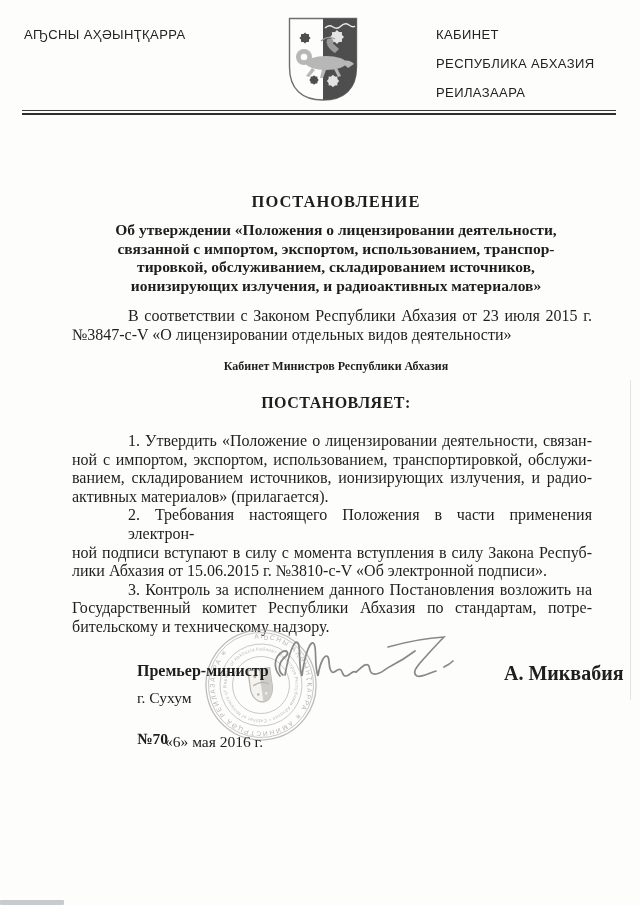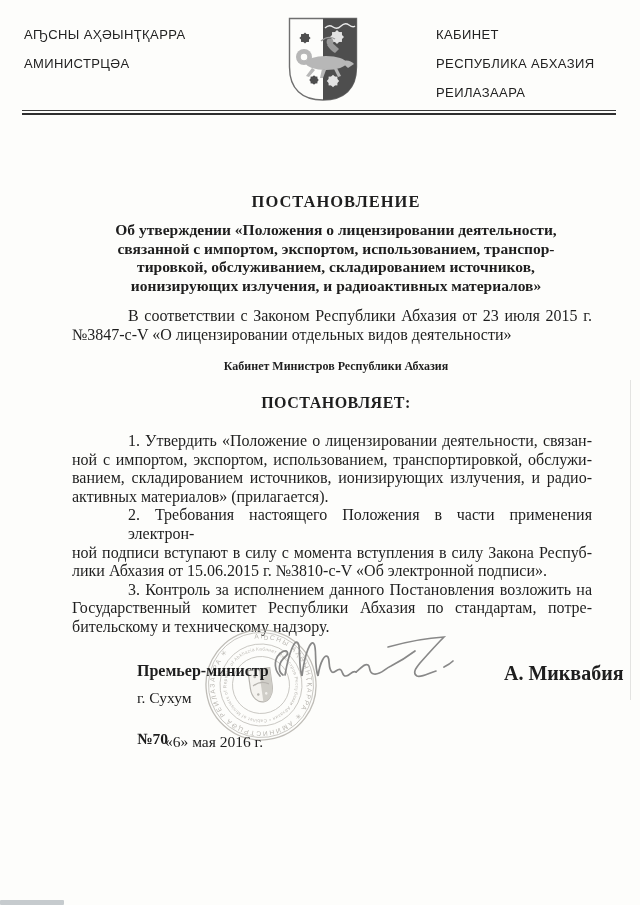"АМИНИСТРЦӘА" div { html: <div>АМИНИСТРЦӘА</div> -> none }
